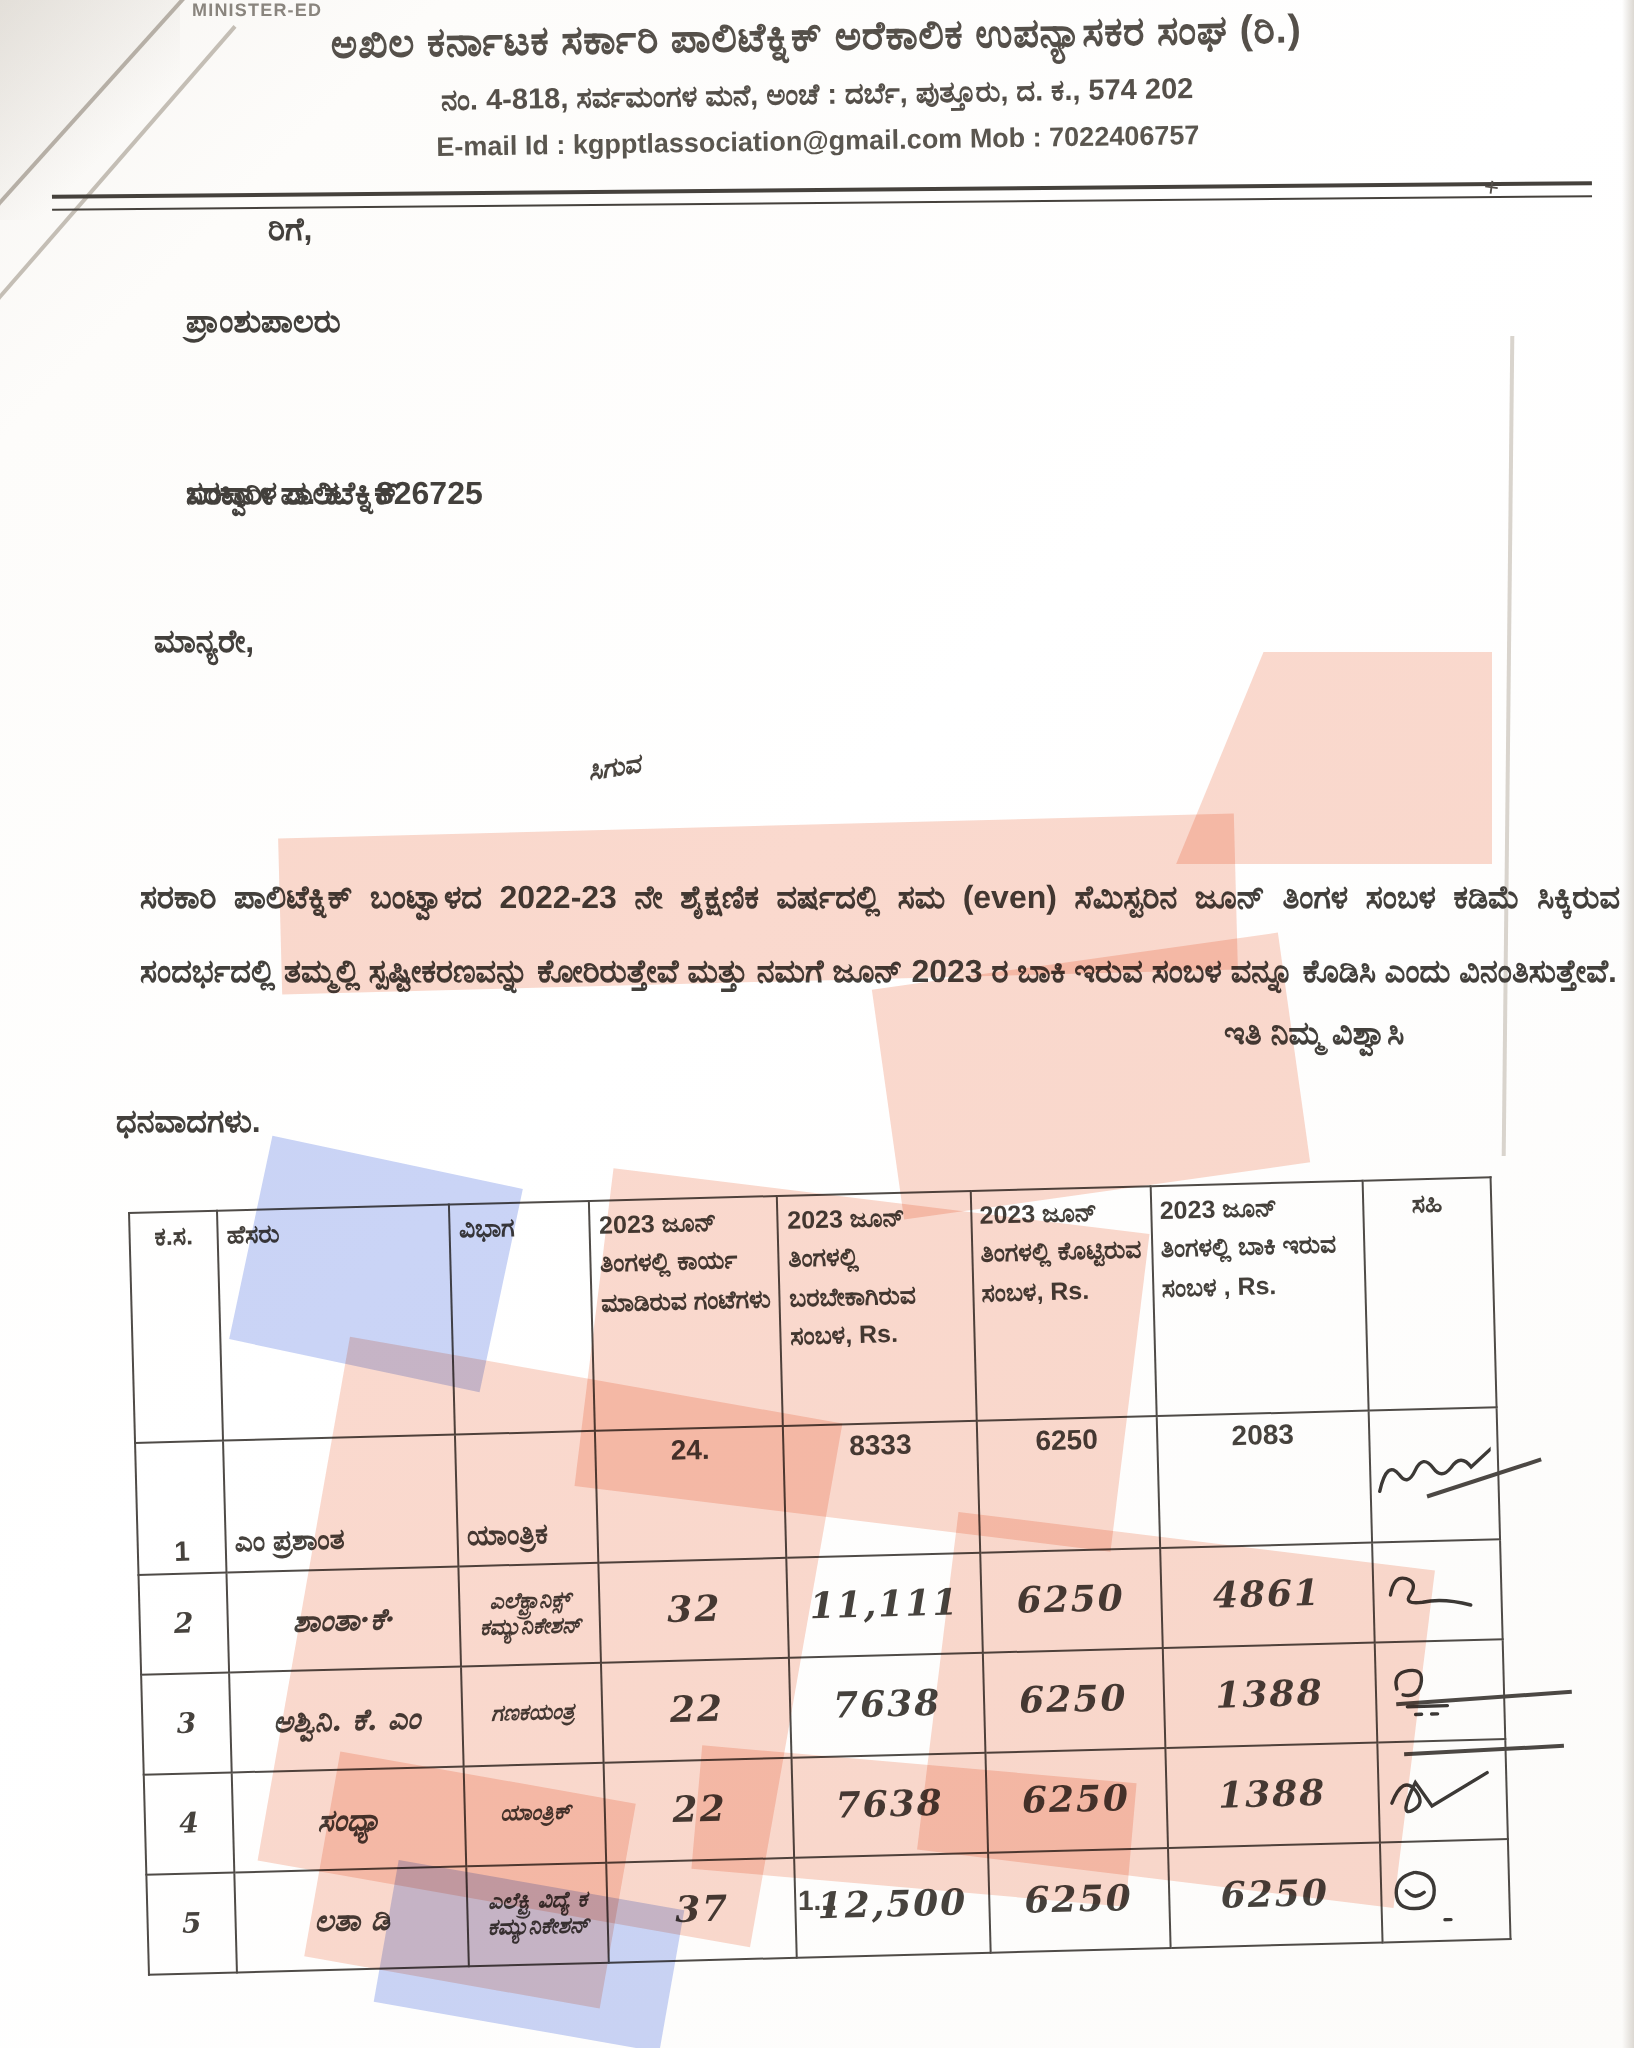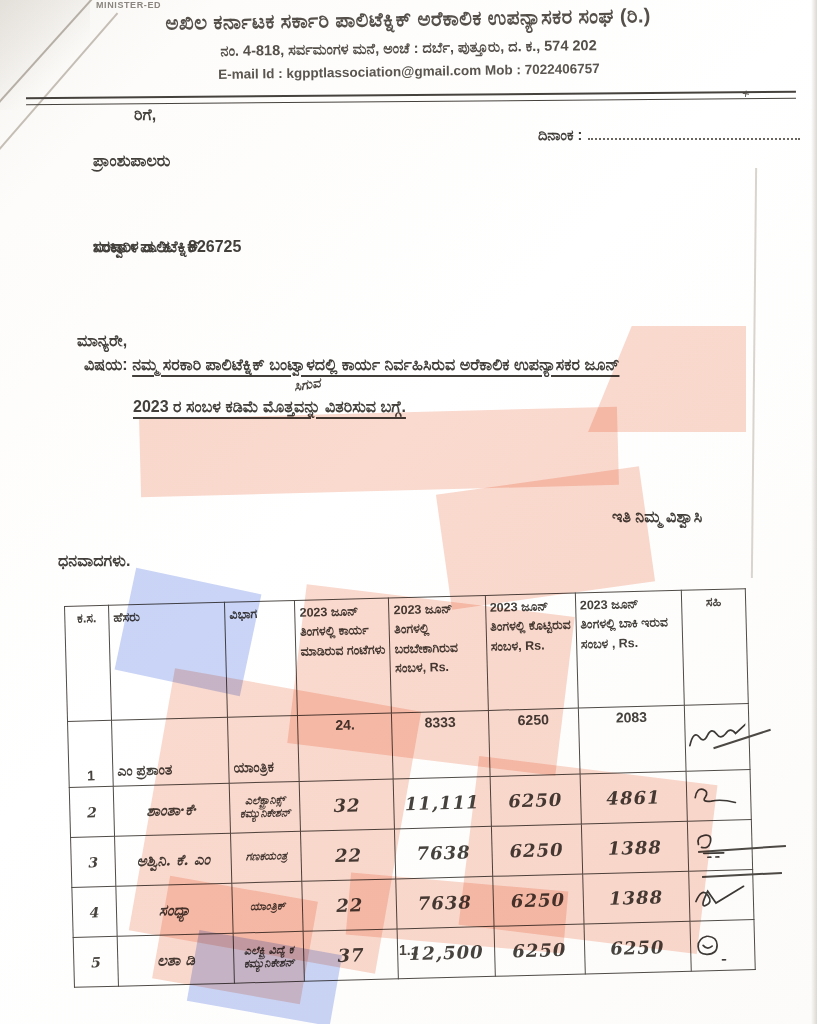"ದಿನಾಂಕ :" div.txt { html: <div> <span>ದಿನಾಂಕ :</span><span></span> </div> -> none }
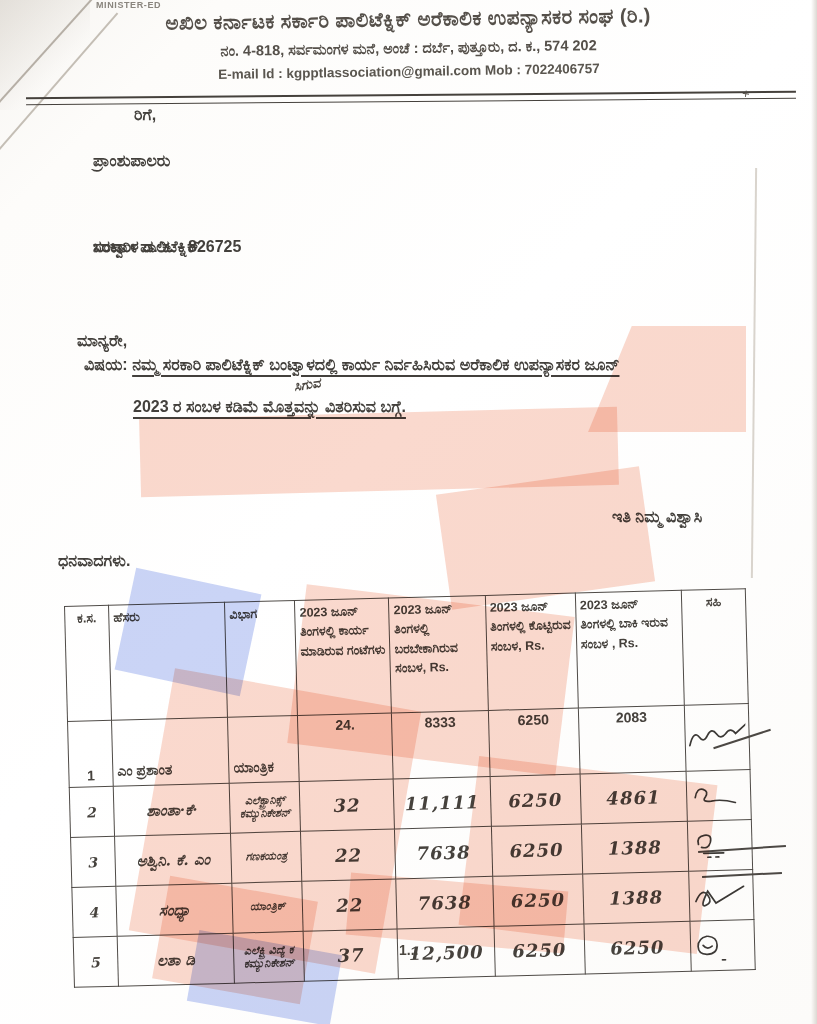"ಮಾನ್ಯರೇ," .greeting { top: 332px -> 312px }
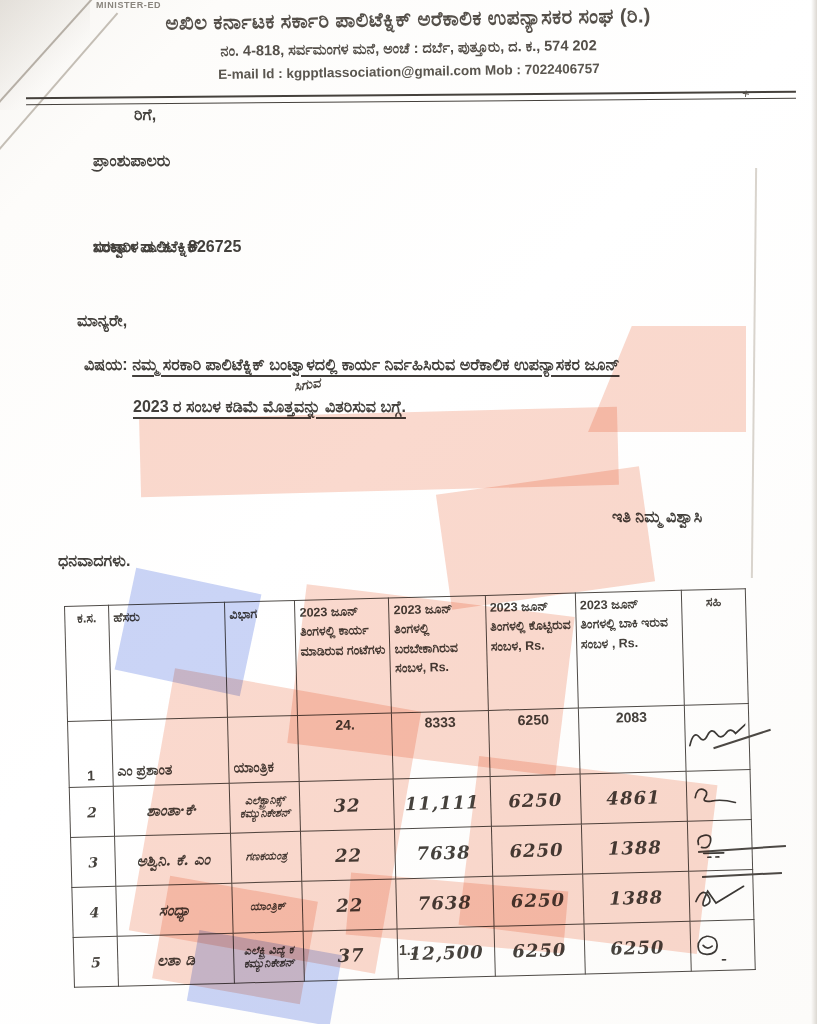"ವಿಷಯ: ನಮ್ಮ ಸರಕಾರಿ ಪಾಲಿಟೆಕ್ನಿಕ್" div.txt { html: <div> <span>ವಿಷಯ:</span> <span>ನಮ್ಮ ಸರಕಾರಿ ಪಾಲಿಟೆಕ್ನಿಕ್ ಬಂಟ್ವಾಳದಲ್ಲಿ ಕಾರ್ಯ ನಿರ್ವಹಿಸಿರುವ ಅರೆಕಾಲಿಕ ಉಪನ್ಯಾಸಕರ ಜೂನ್</span> </div> -> none }
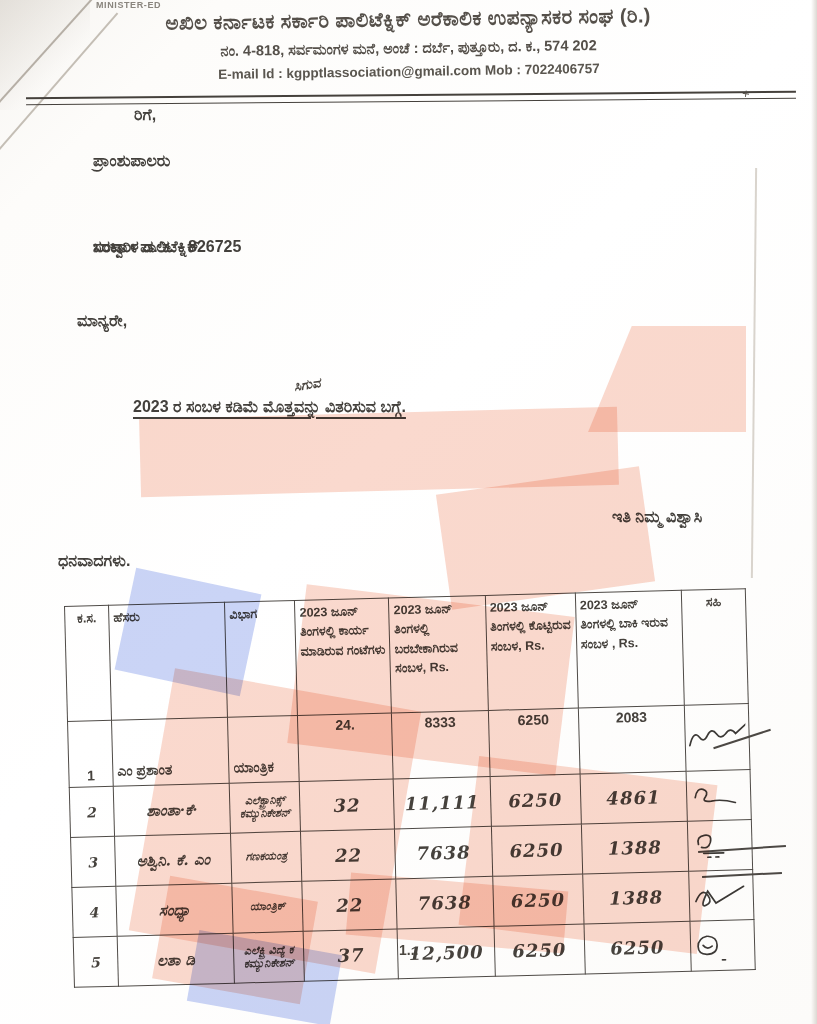"2023 ರ ಸಂಬಳ ಕಡಿಮೆ ಮೊತ್ತವನ್ನು" div.txt { html: <div> <span>2023 ರ ಸಂಬಳ ಕಡಿಮೆ ಮೊತ್ತವನ್ನು ವಿತರಿಸುವ ಬಗ್ಗೆ.</span> </div> -> none }
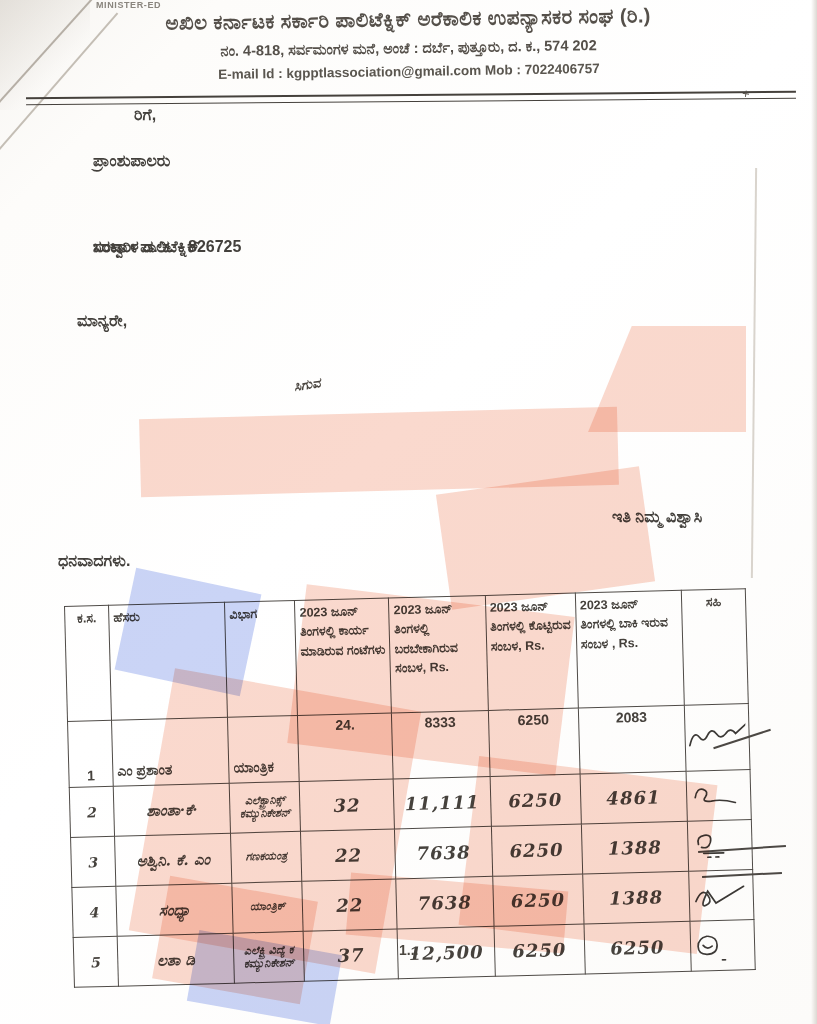"ಸರಕಾರಿ ಪಾಲಿಟೆಕ್ನಿಕ್ ಬಂಟ್ವಾಳದ 2022-23 ನೇ" div.txt { html: none -> <div>ಸರಕಾರಿ ಪಾಲಿಟೆಕ್ನಿಕ್ ಬಂಟ್ವಾಳದ 2022-23 ನೇ ಶೈಕ್ಷಣಿಕ ವರ್ಷದಲ್ಲಿ ಸಮ (even) ಸೆಮಿಸ್ಟರಿನ ಜೂನ್ ತಿಂಗಳ ಸಂಬಳ ಕಡಿಮೆ ಸಿಕ್ಕಿರುವ ಸಂದರ್ಭದಲ್ಲಿ ತಮ್ಮಲ್ಲಿ ಸ್ಪಷ್ಟೀಕರಣವನ್ನು ಕೋರಿರುತ್ತೇವೆ ಮತ್ತು ನಮಗೆ ಜೂನ್ 2023 ರ ಬಾಕಿ ಇರುವ ಸಂಬಳ ವನ್ನೂ ಕೊಡಿಸಿ ಎಂದು ವಿನಂತಿಸುತ್ತೇವೆ.</div> }
